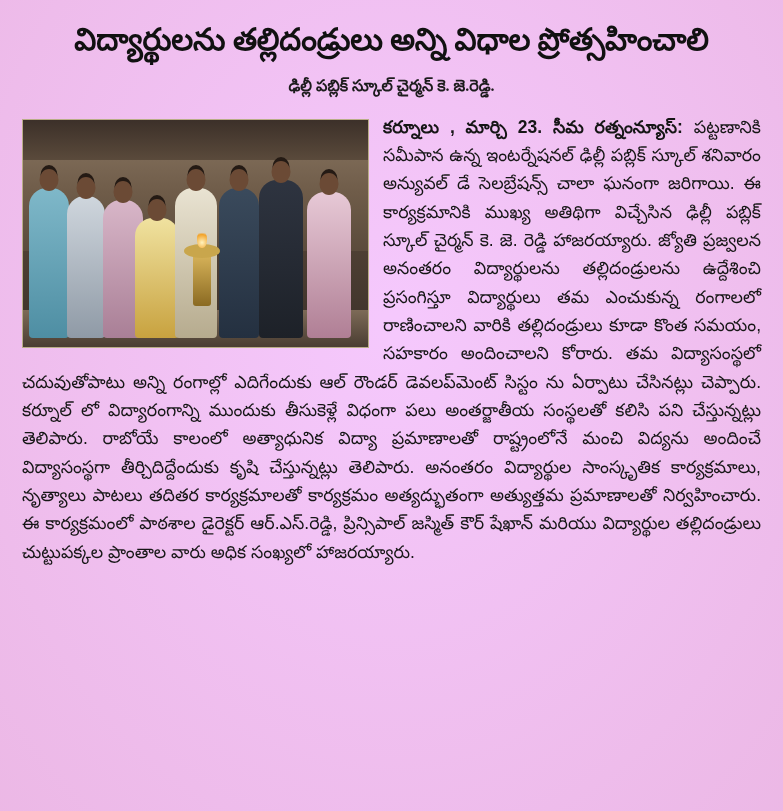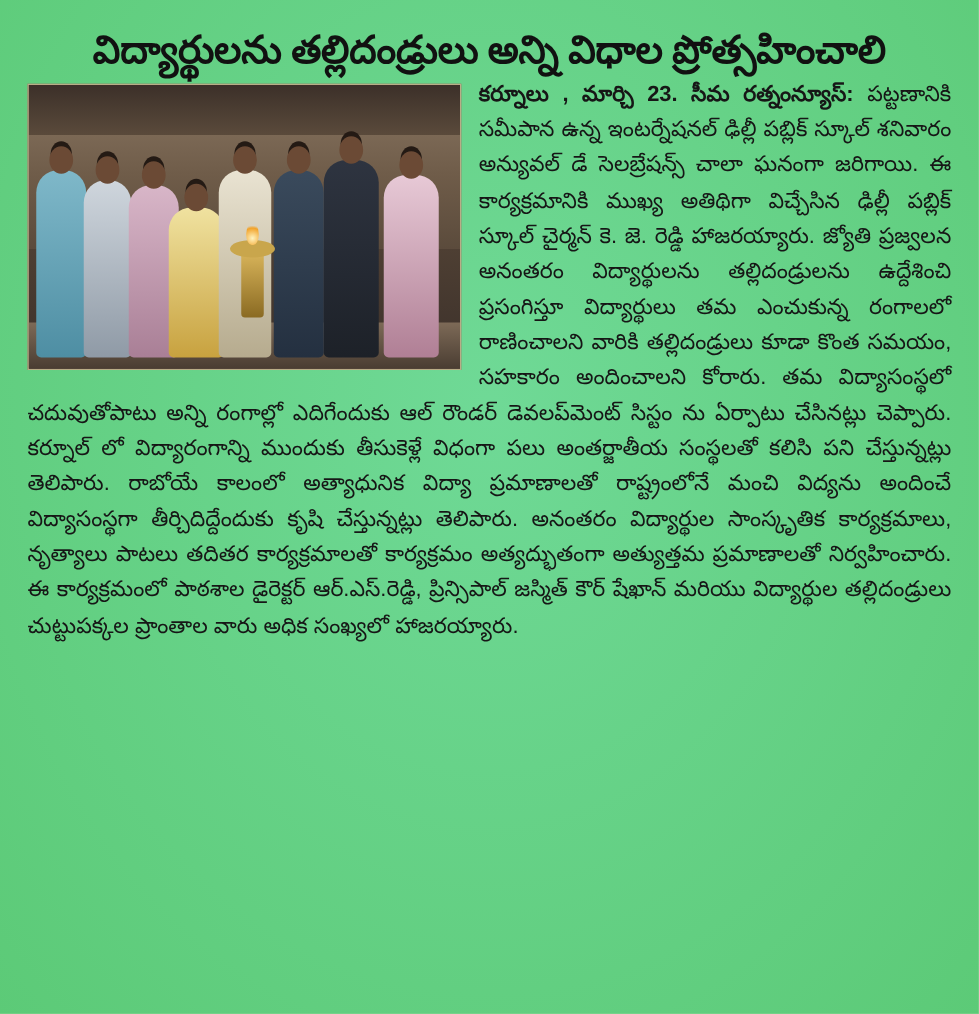"విద్యార్థులను తల్లిదండ్రులు అన్ని విధాల" .page { background: #22c55e -> #f0abfc }
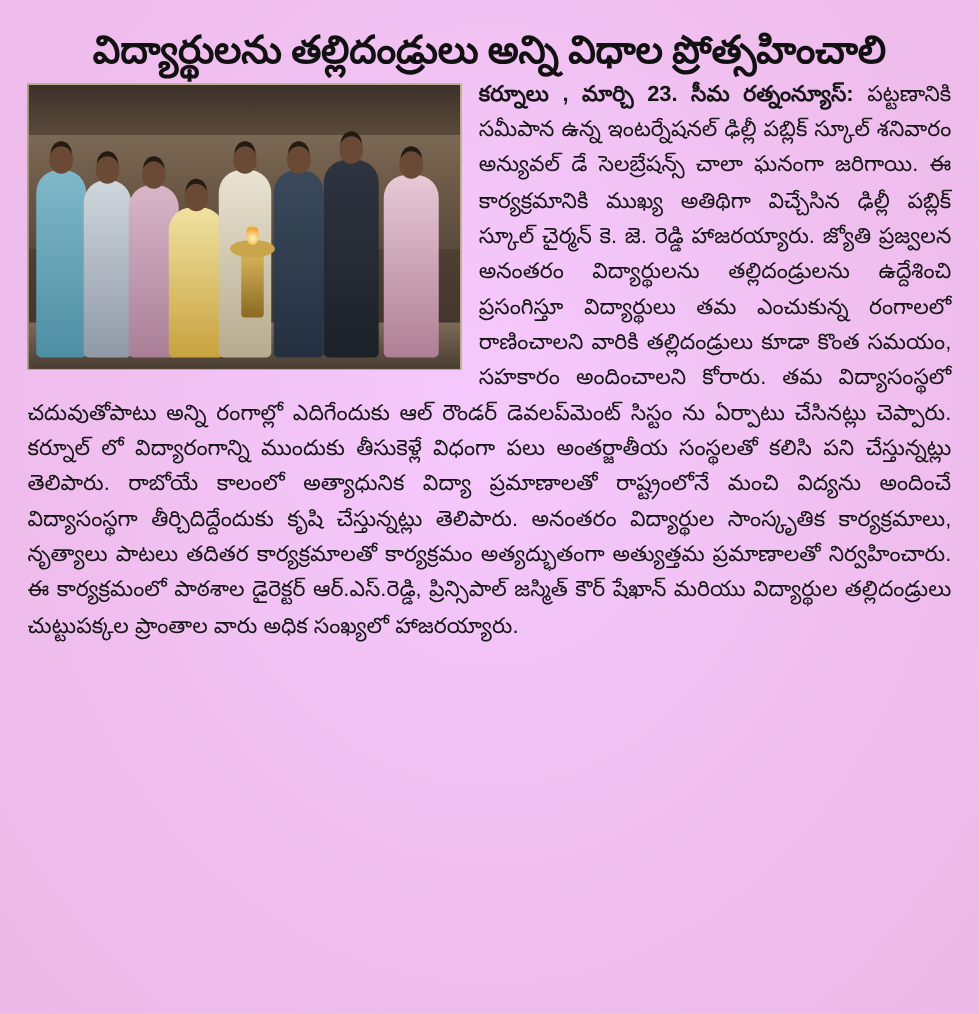"ఢిల్లీ పబ్లిక్ స్కూల్ చైర్మన్ కె." div.subhead { html: none -> <div>ఢిల్లీ పబ్లిక్ స్కూల్ చైర్మన్ కె. జె.రెడ్డి.</div> }
